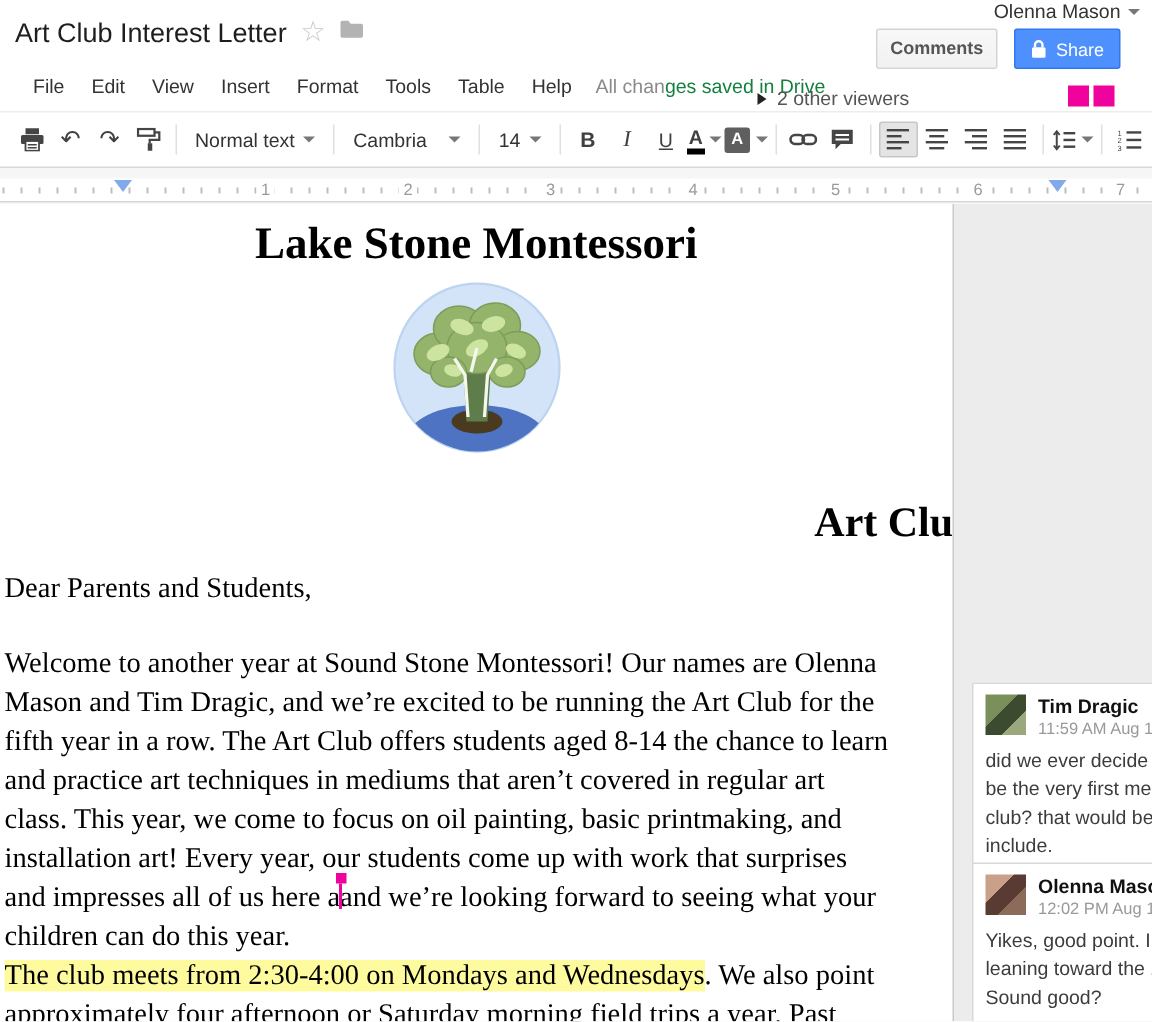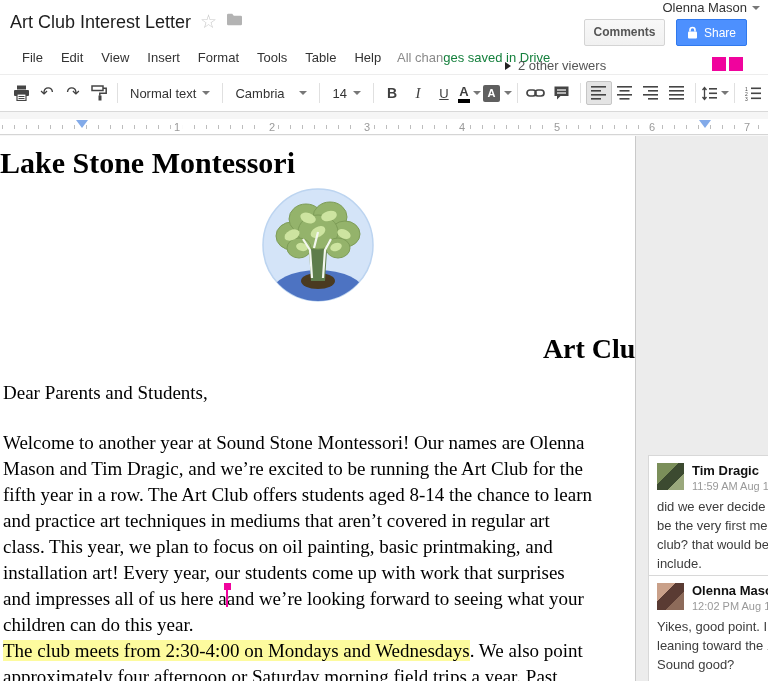"Lake Stone Montessori" .h1 { text-align: none -> center }
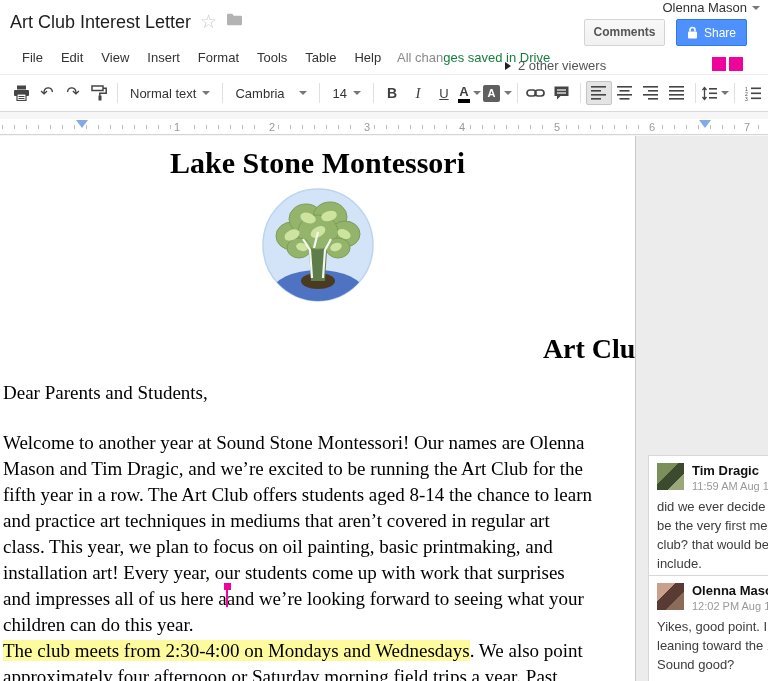"class. This year, we plan" div { text: plan -> come }
